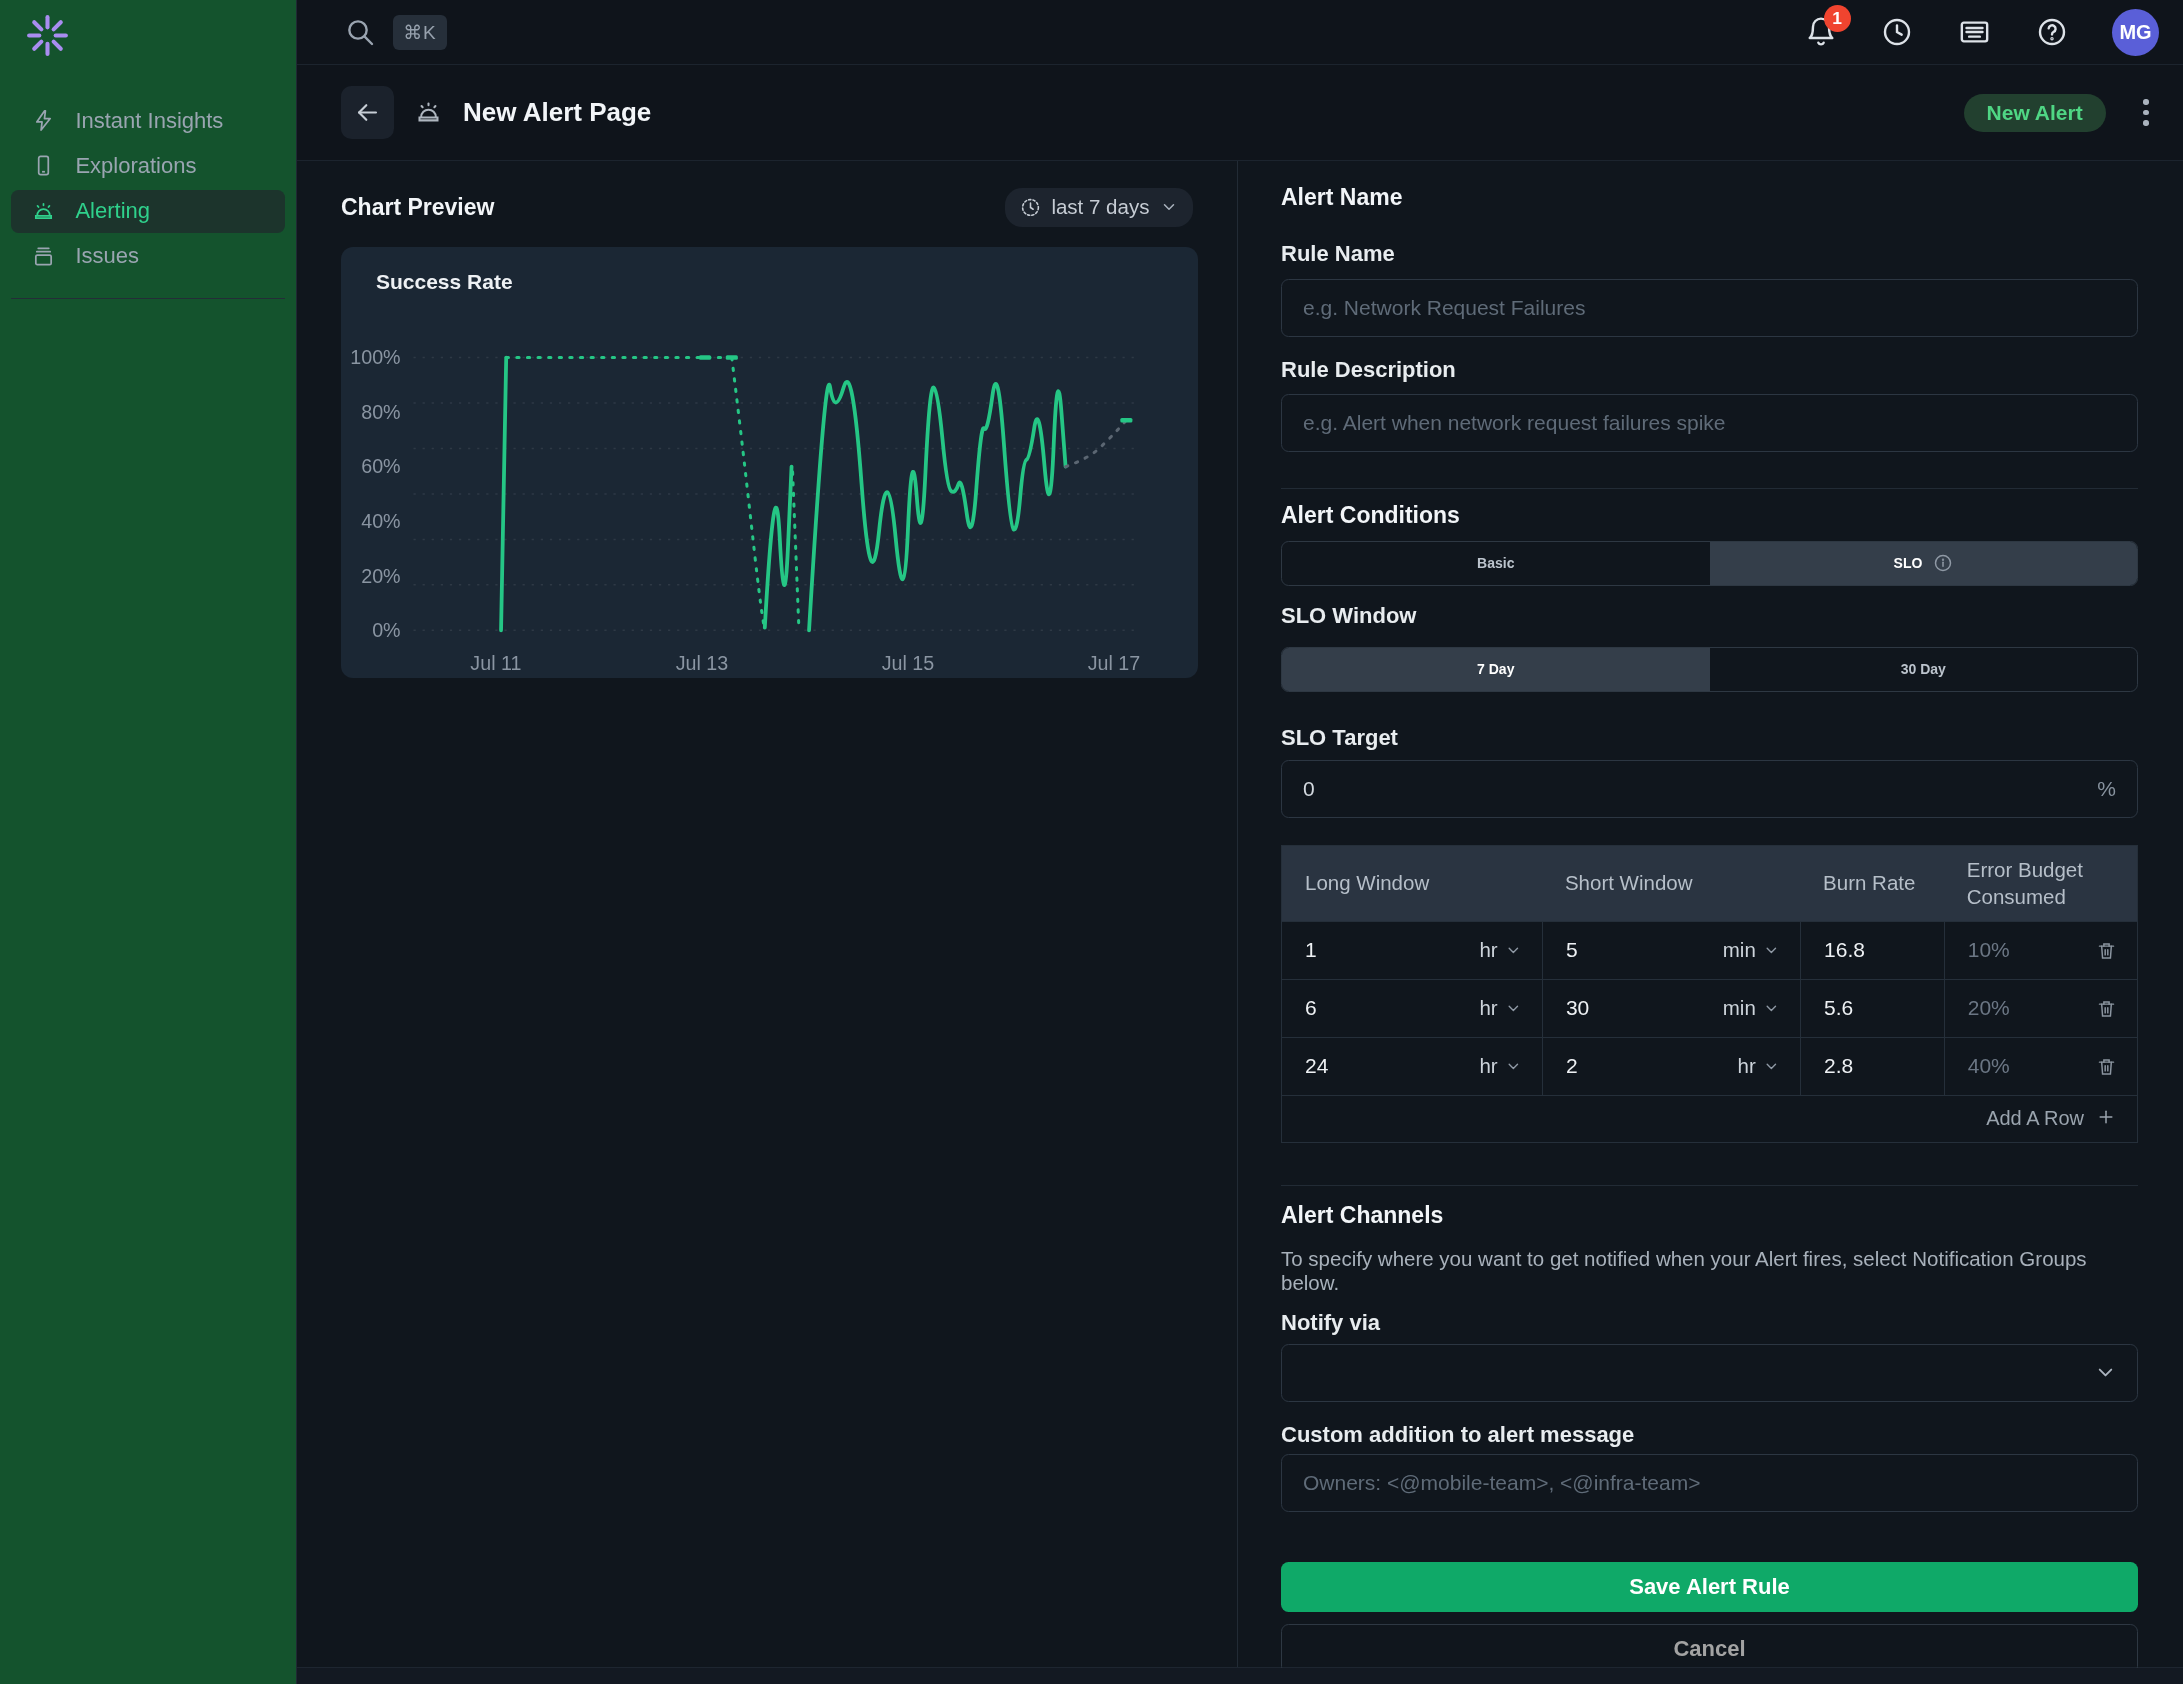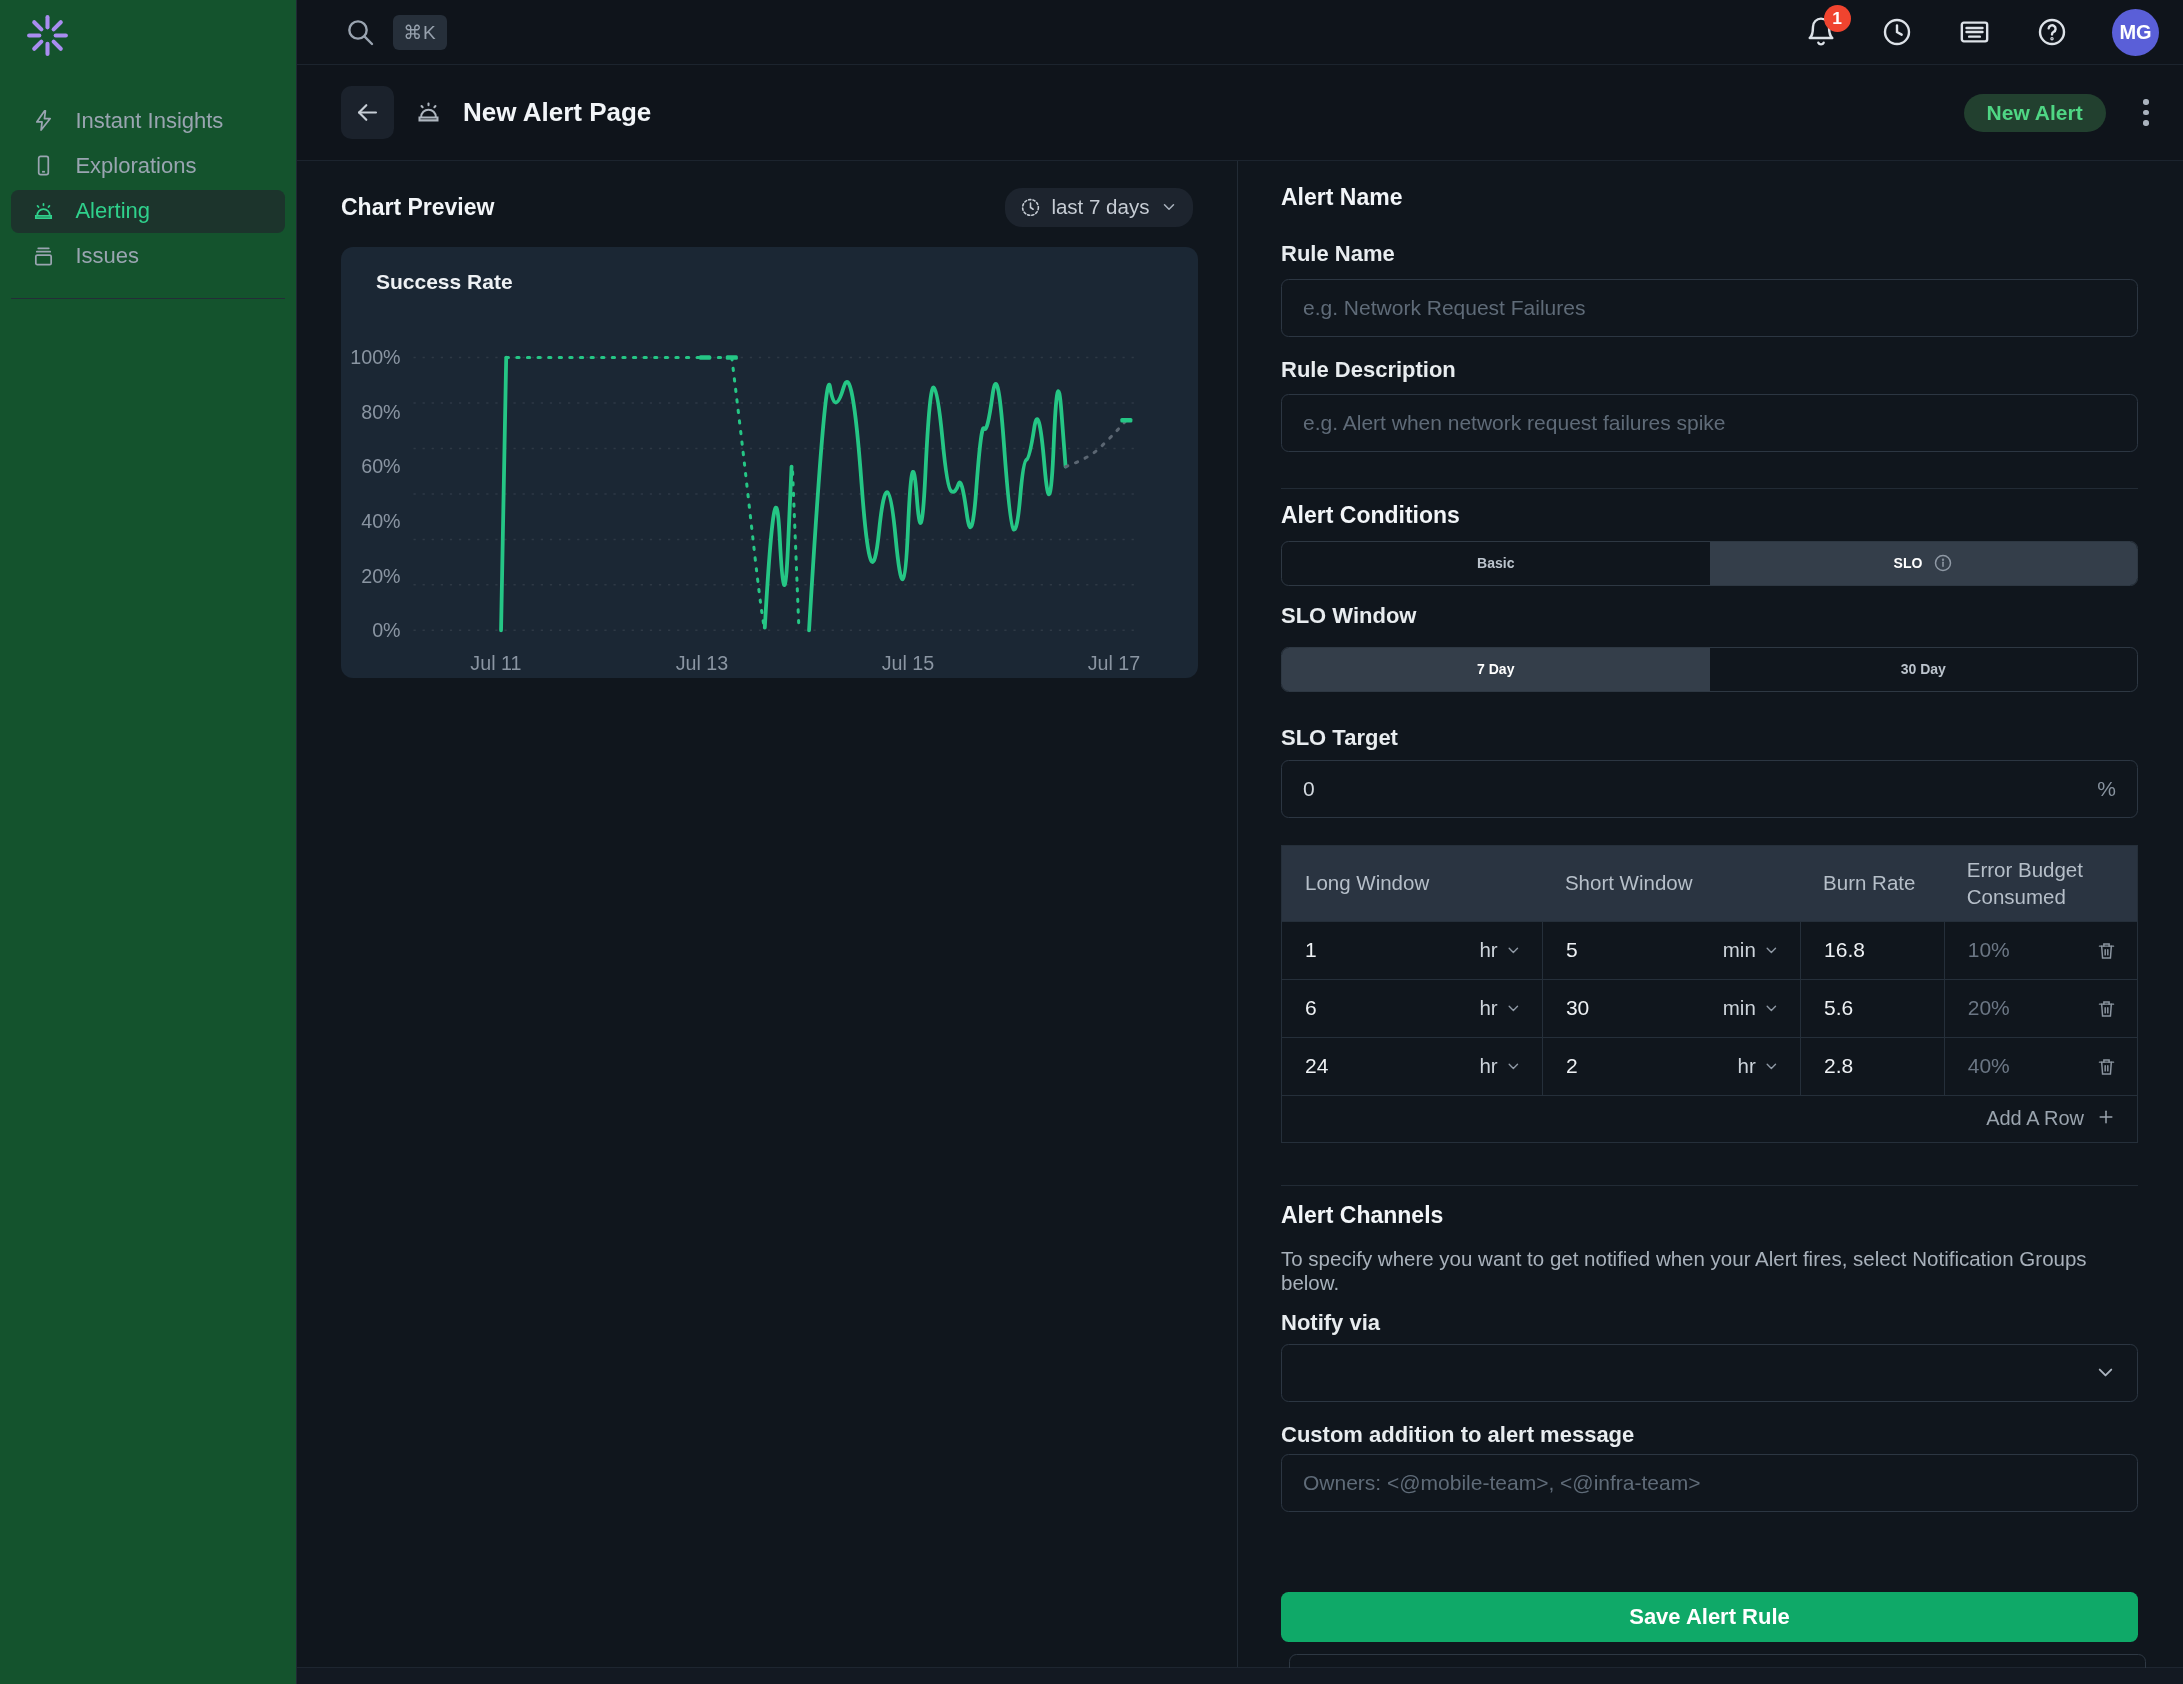"Save Alert Rule" button.btn-save { margin-top: 80px -> 50px }
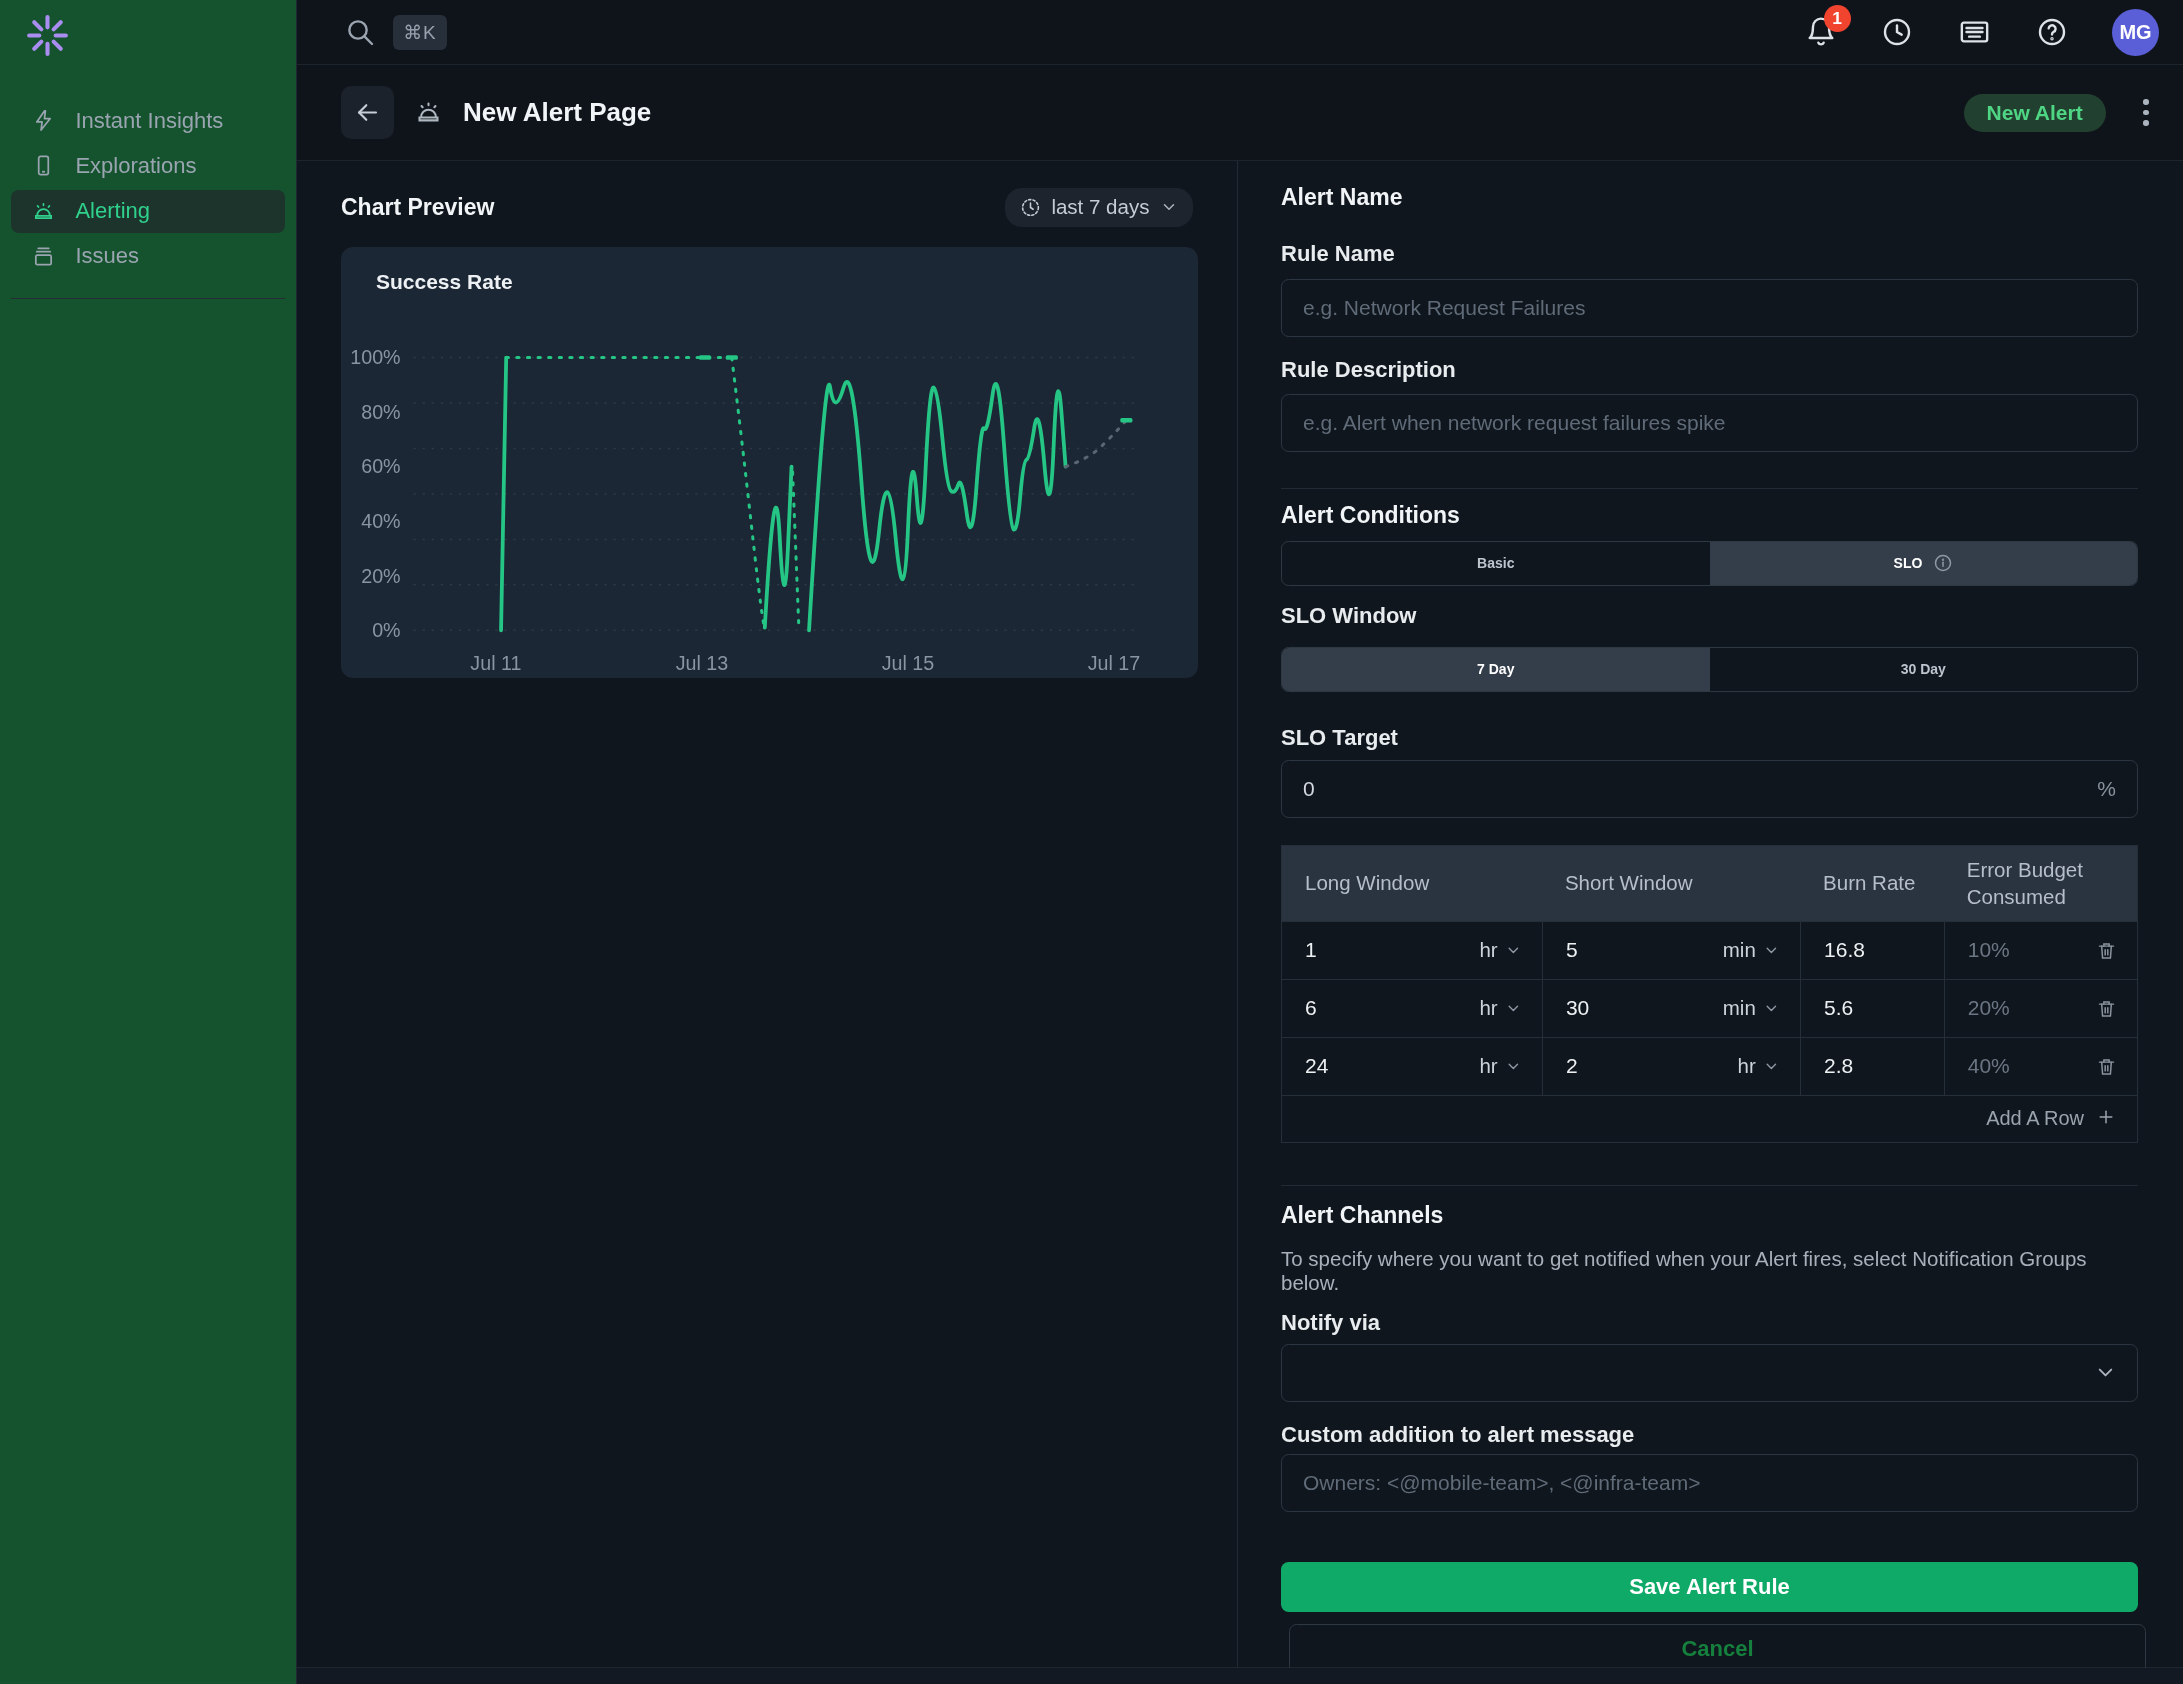"Cancel" .btn-cancel { color: #15803d -> #a3a3a3; margin-left: 8px -> none }
